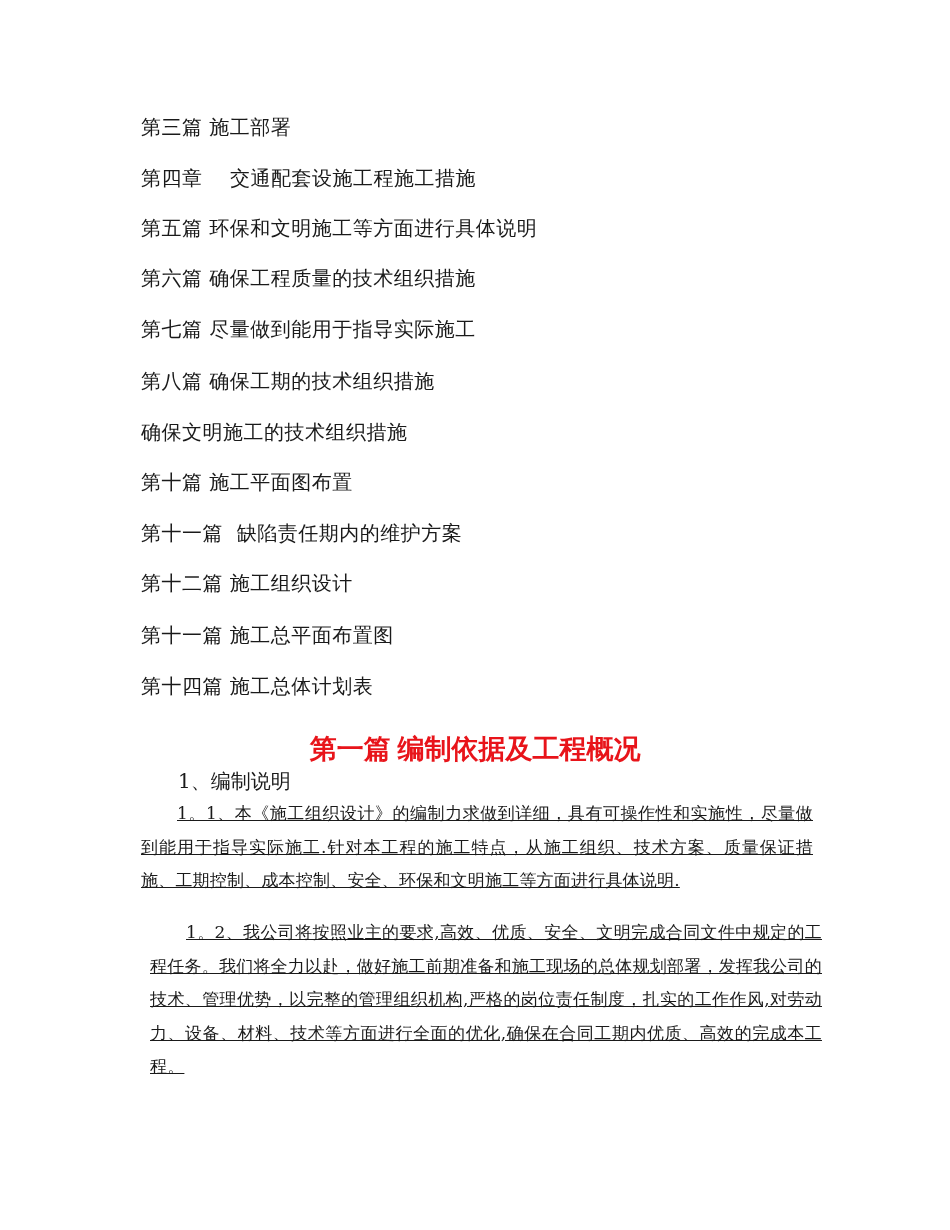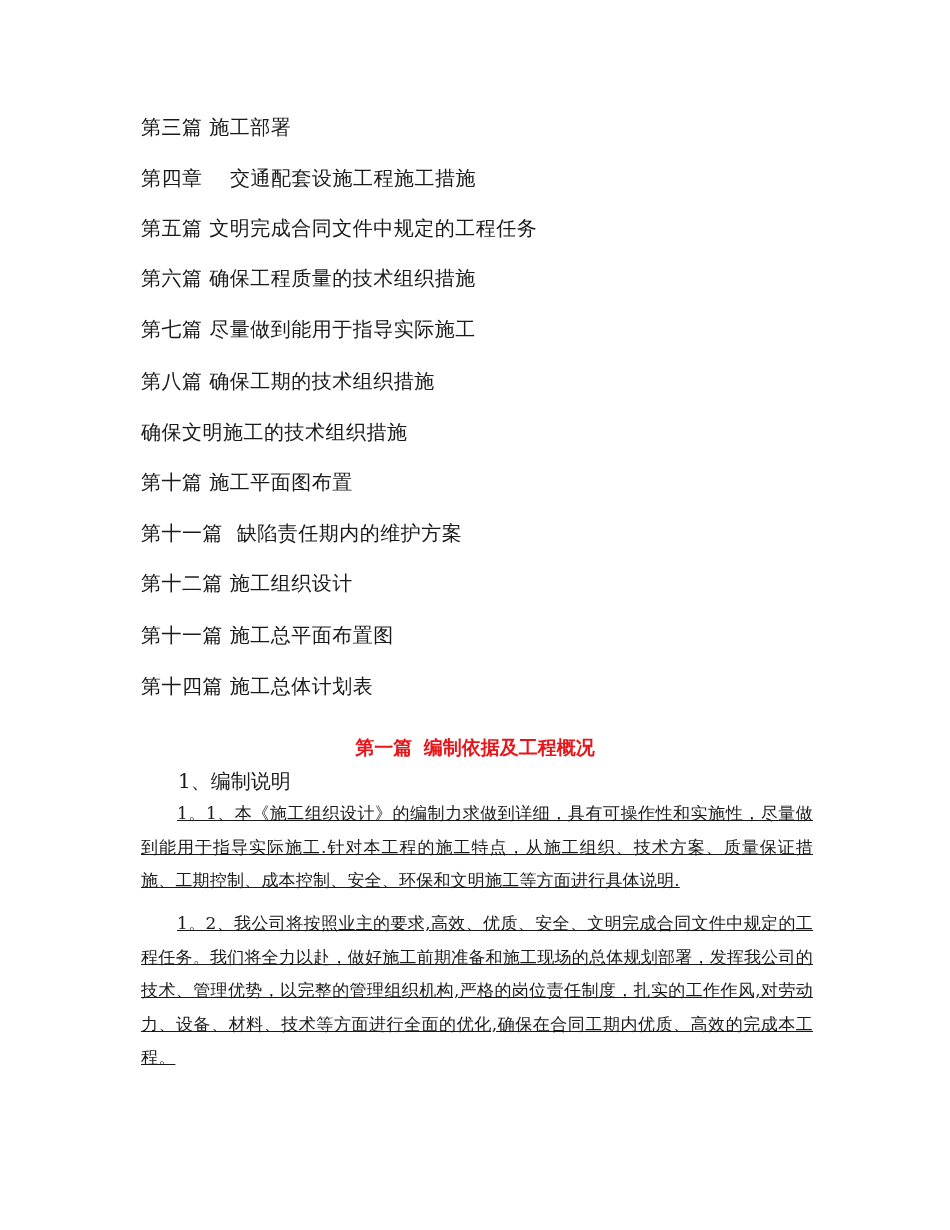"第五篇 文明完成合同文件中规定的工程任务" div.toc-item { text: 文明完成合同文件中规定的工程任务 -> 环保和文明施工等方面进行具体说明 }
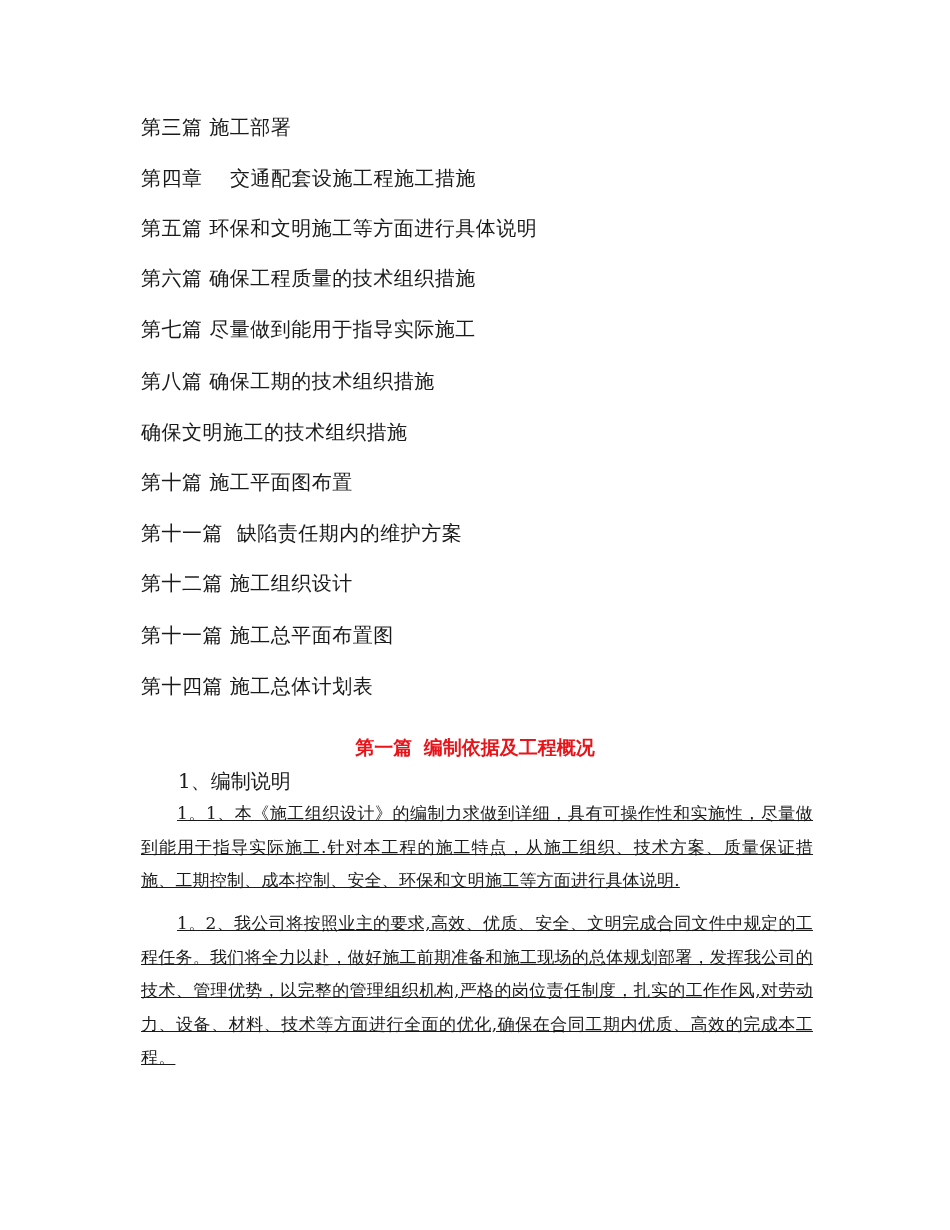"第一篇 编制依据及工程概况" .section-title { font-family: Liberation Mono, monospace -> Liberation Serif, serif; font-size: 19px -> 27px }
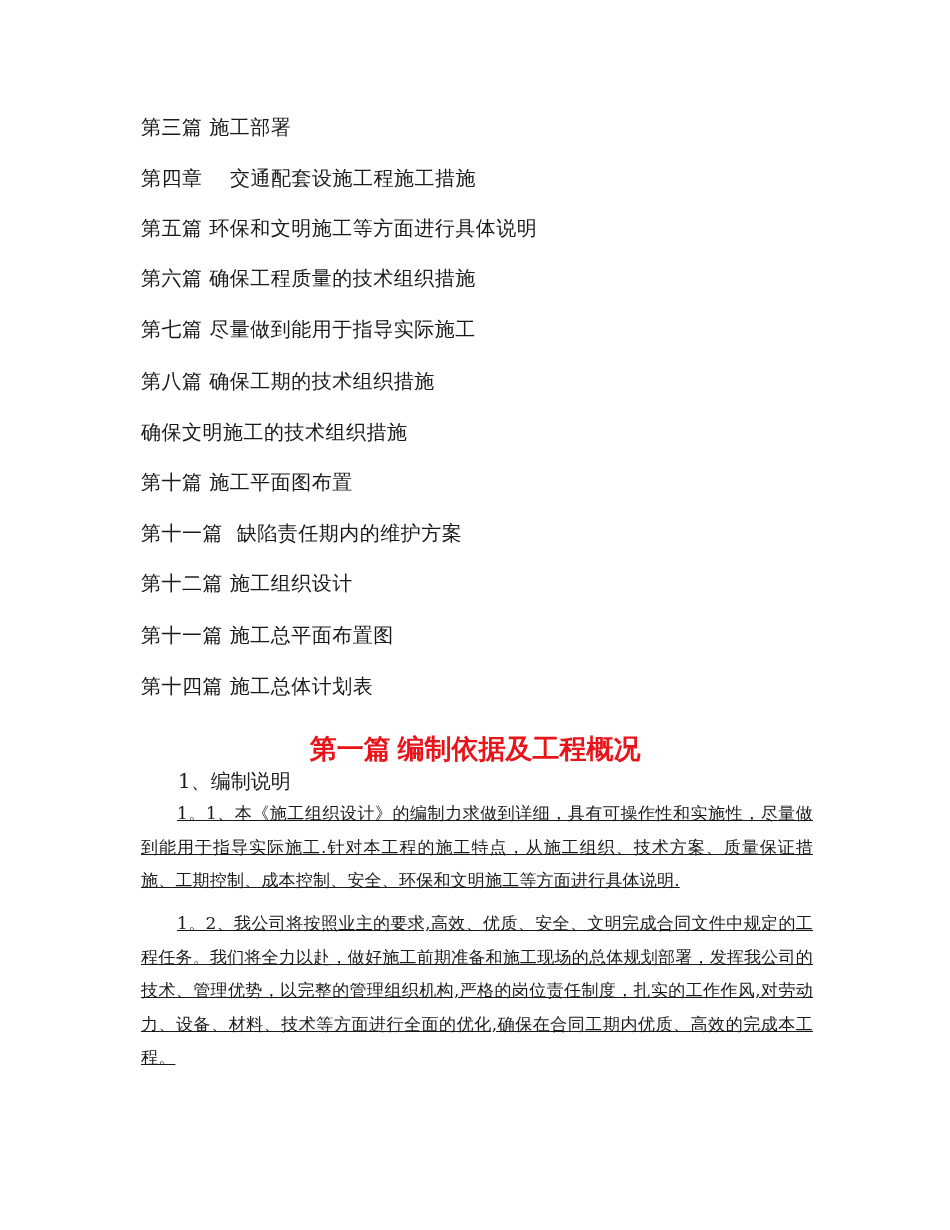"1。2、我公司将按照业主的要求,高效、优质、安全、文明完成合同文件中规定的工程任" p.para { margin: 0 -> 9px }
